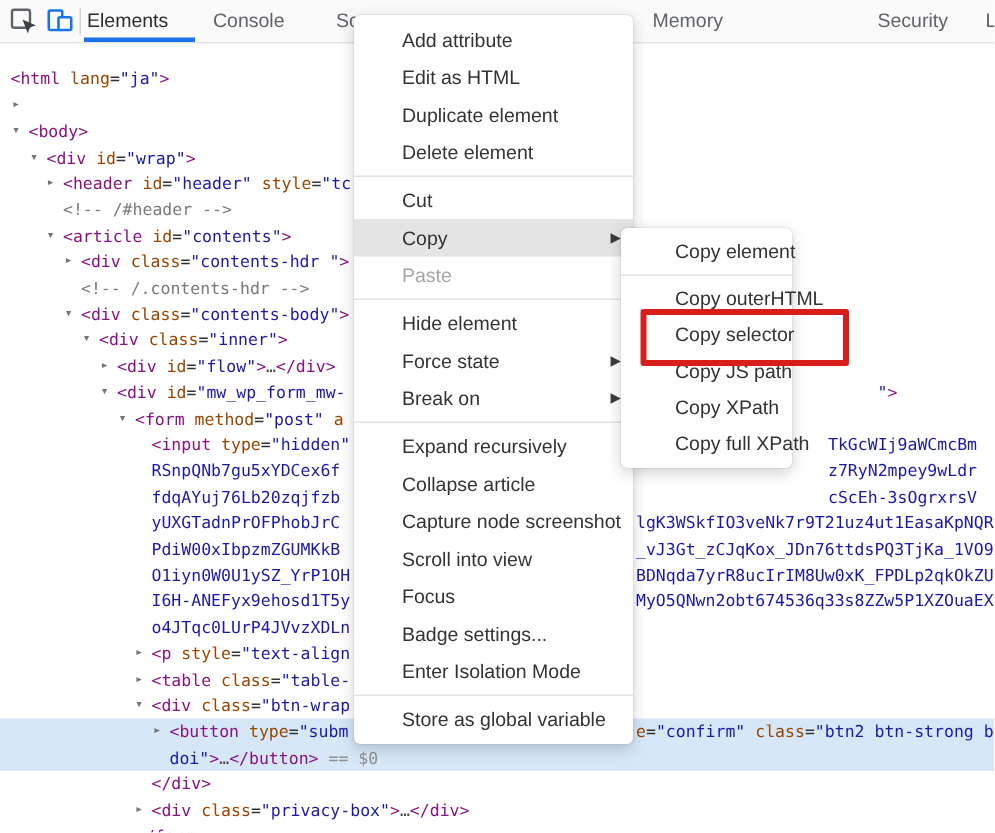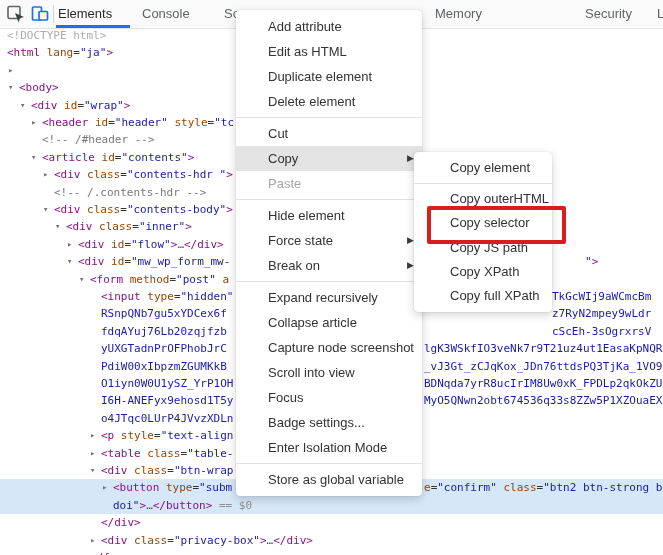"<!DOCTYPE html>" div.dom-row { html: <div><span><span>&lt;!DOCTYPE html&gt;</span></span></div> -> none }
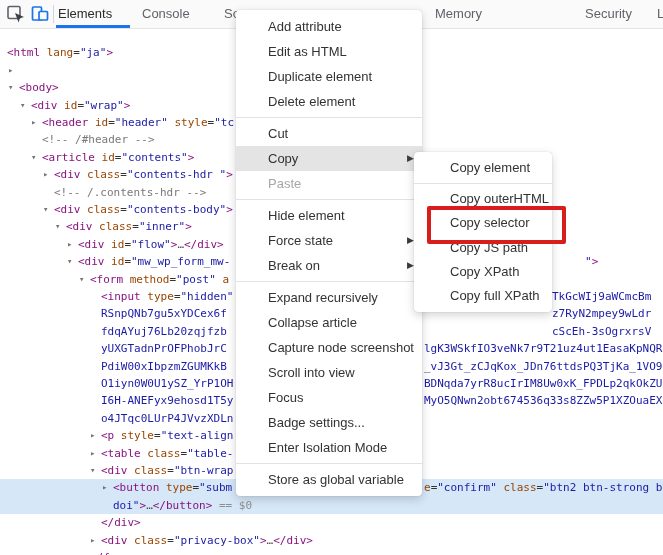"Copy element" .menu-sub { width: 138px -> 114px }
